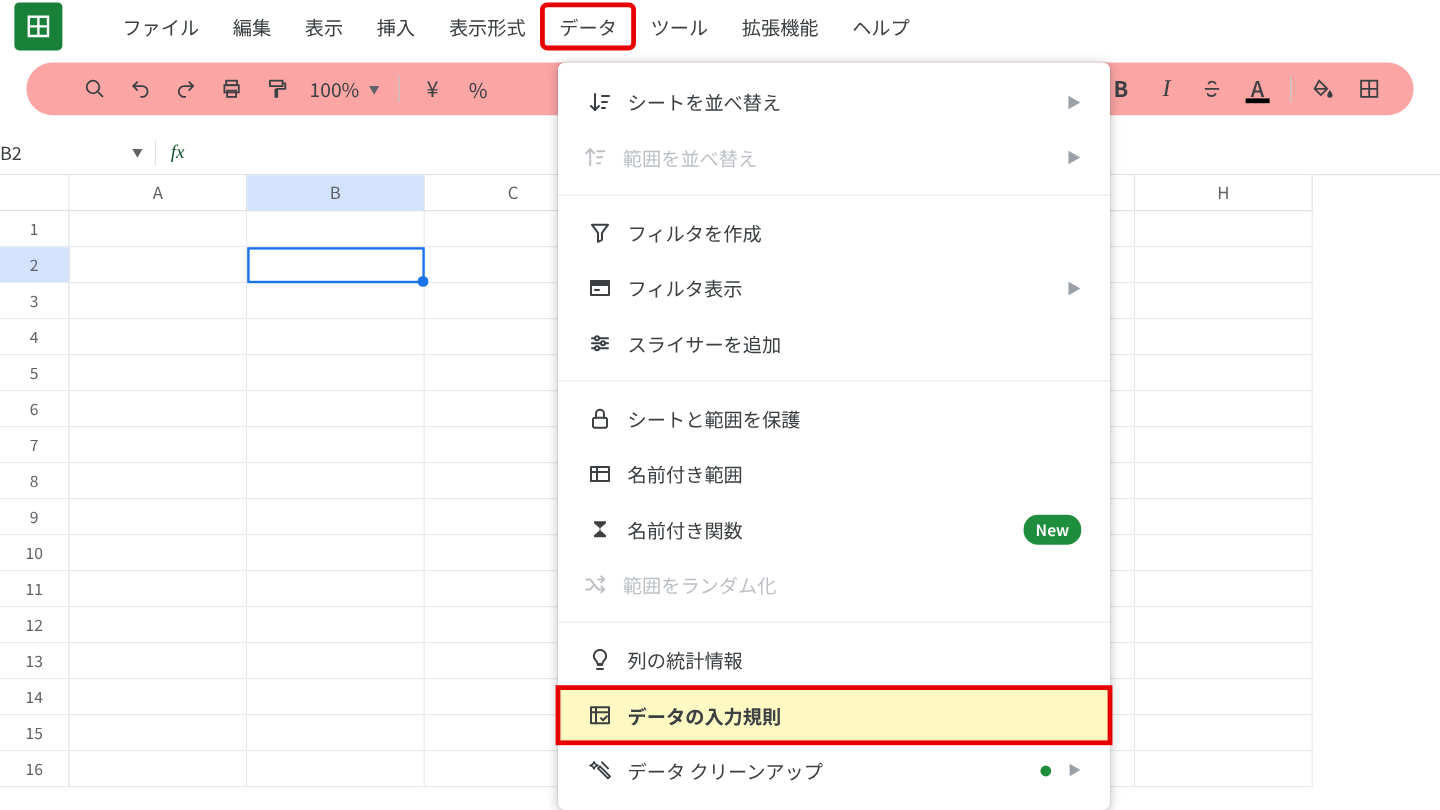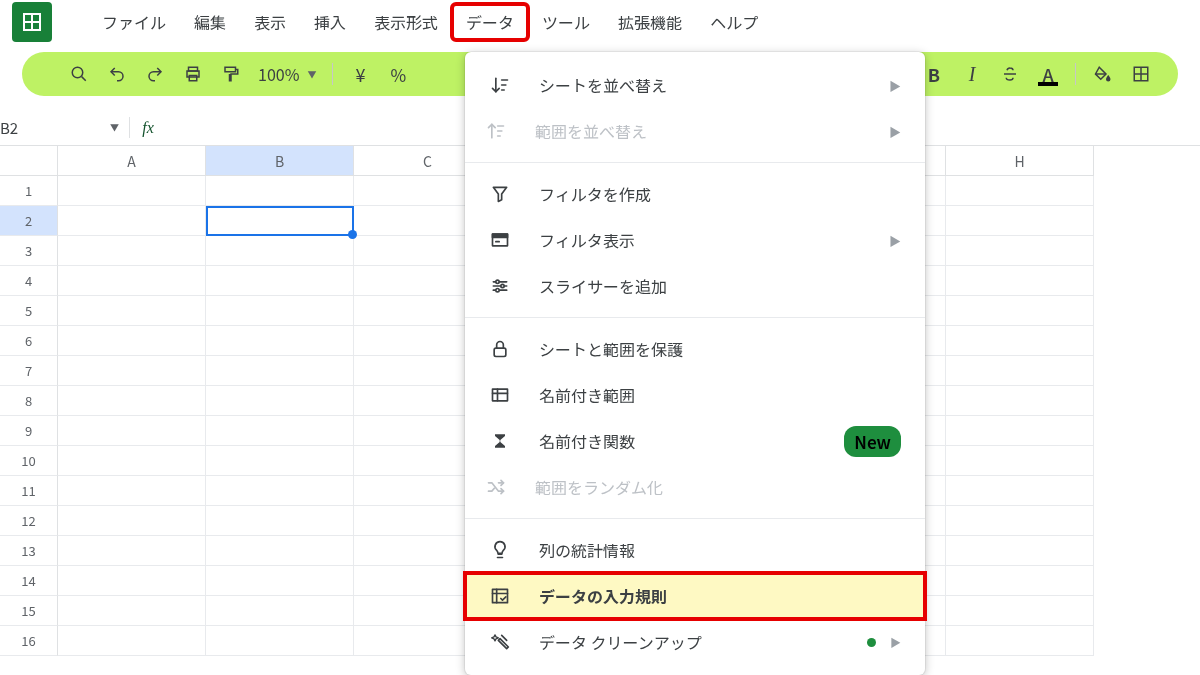"100%" .toolbar { background: #bef264 -> #fca5a5 }
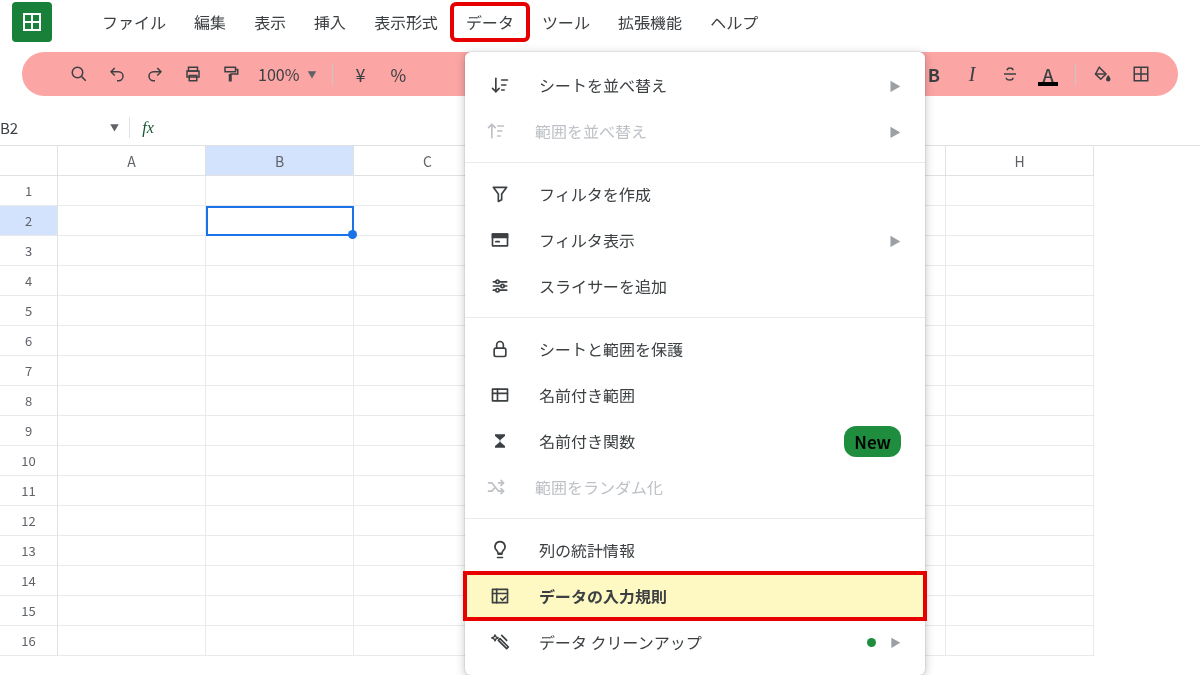"シートを並べ替え" .dd-item { gap: 28px -> 12px }
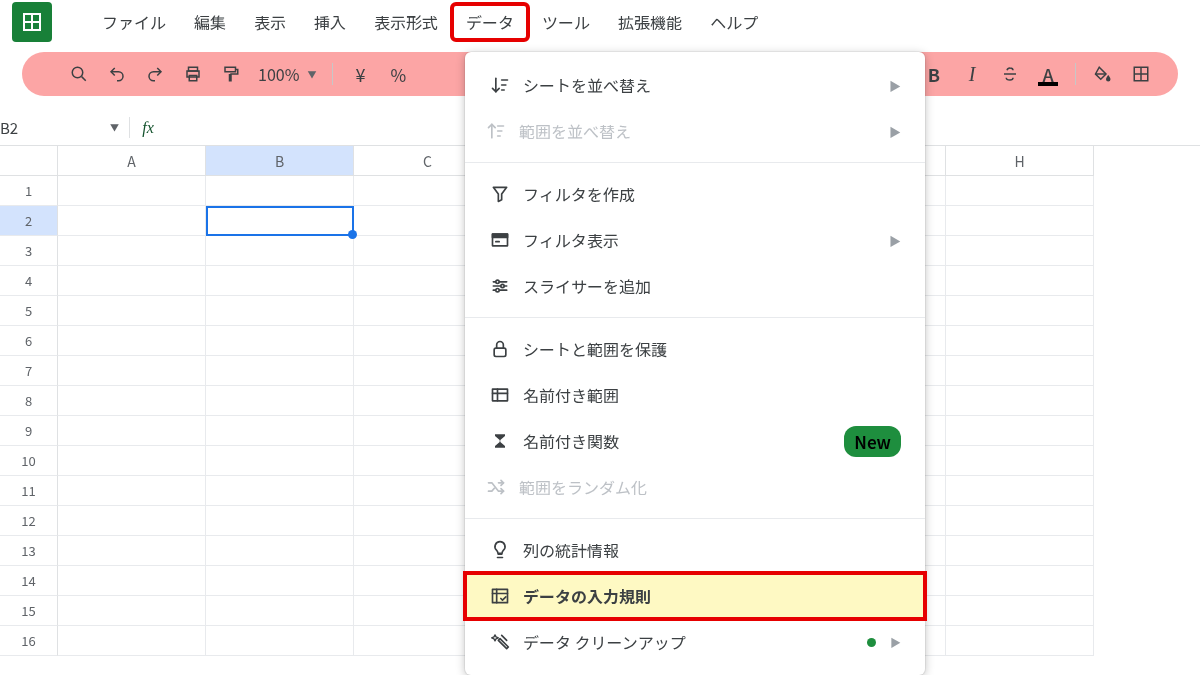"New" .new-badge { color: #000000 -> #ffffff; font-size: 17px -> 13px }
